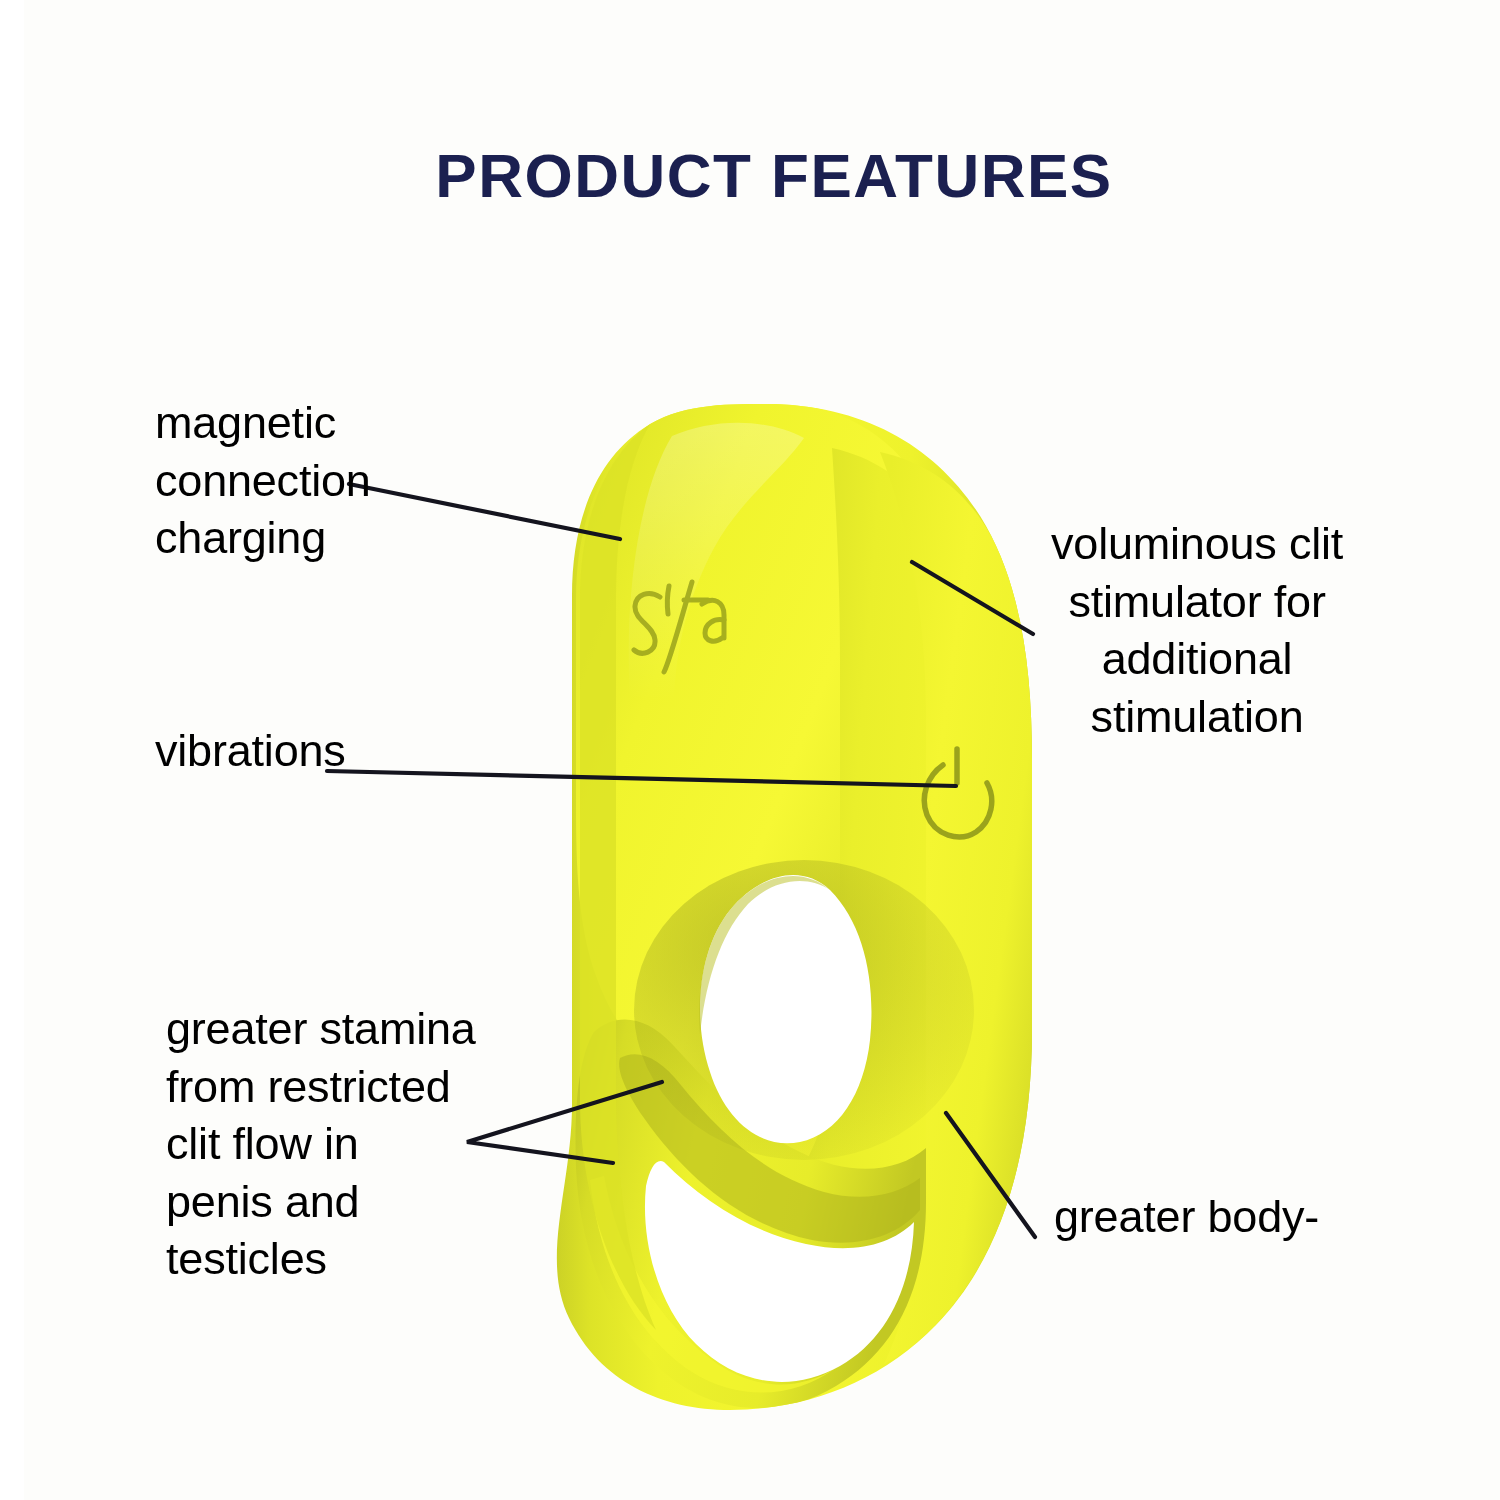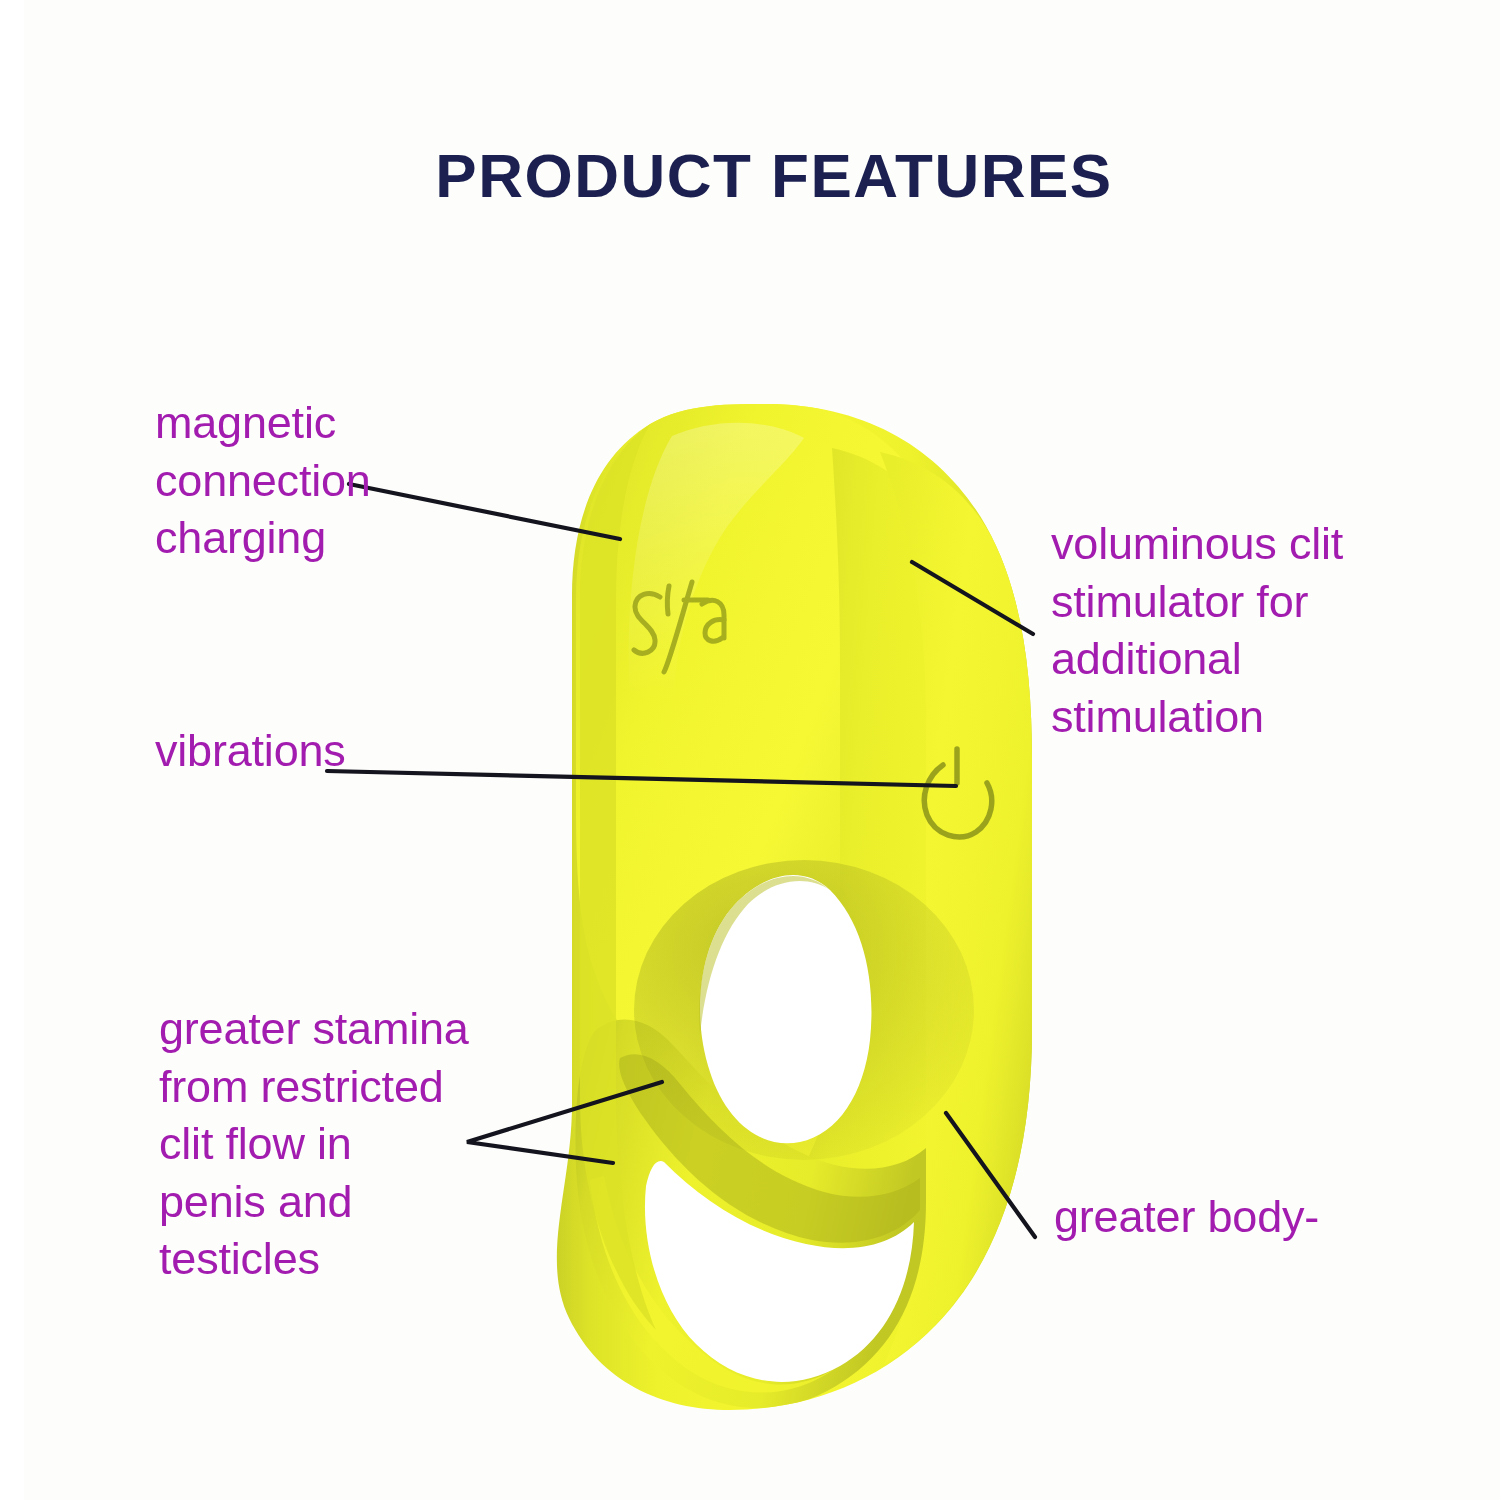"magnetic" .callout { color: #a21caf -> #000000 }
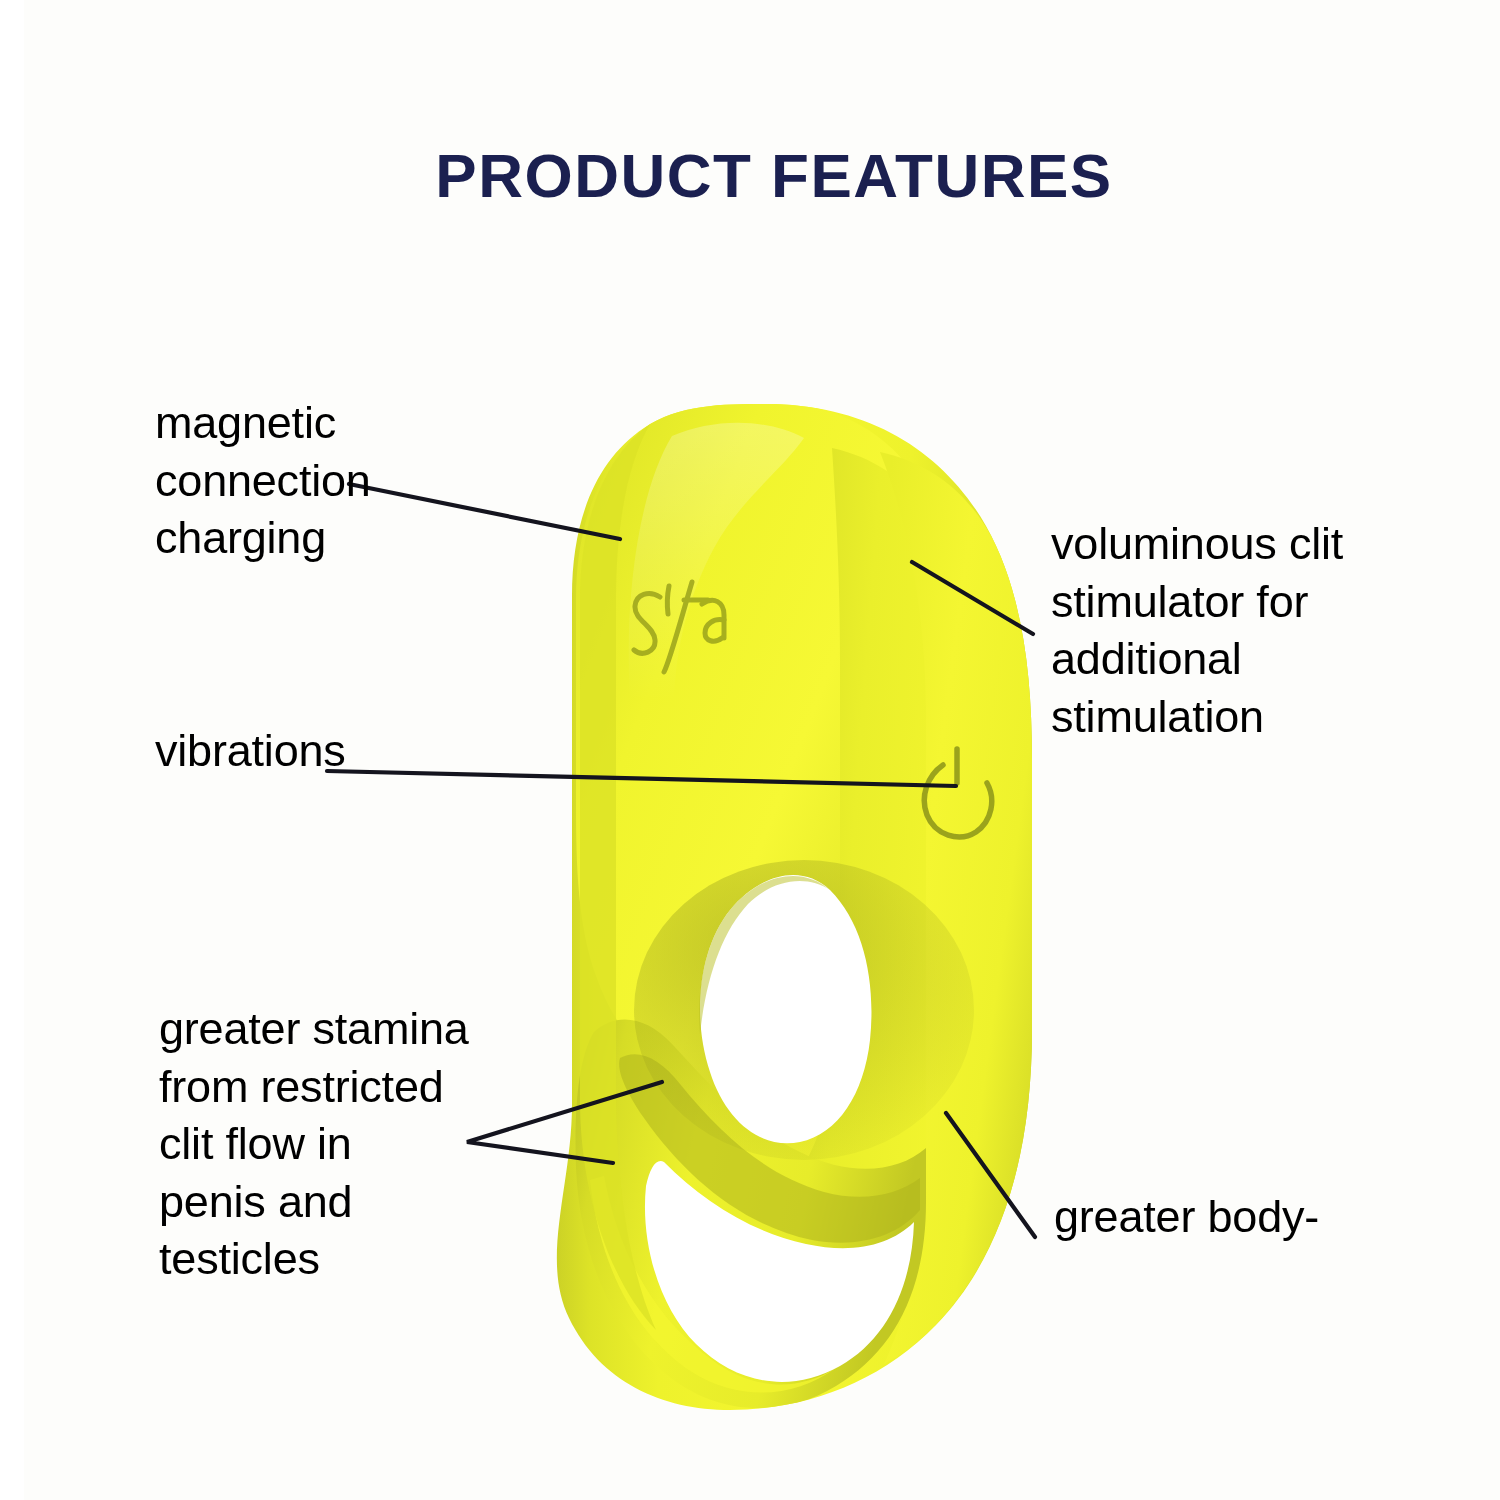"voluminous clit" #callout-voluminous { text-align: none -> center }
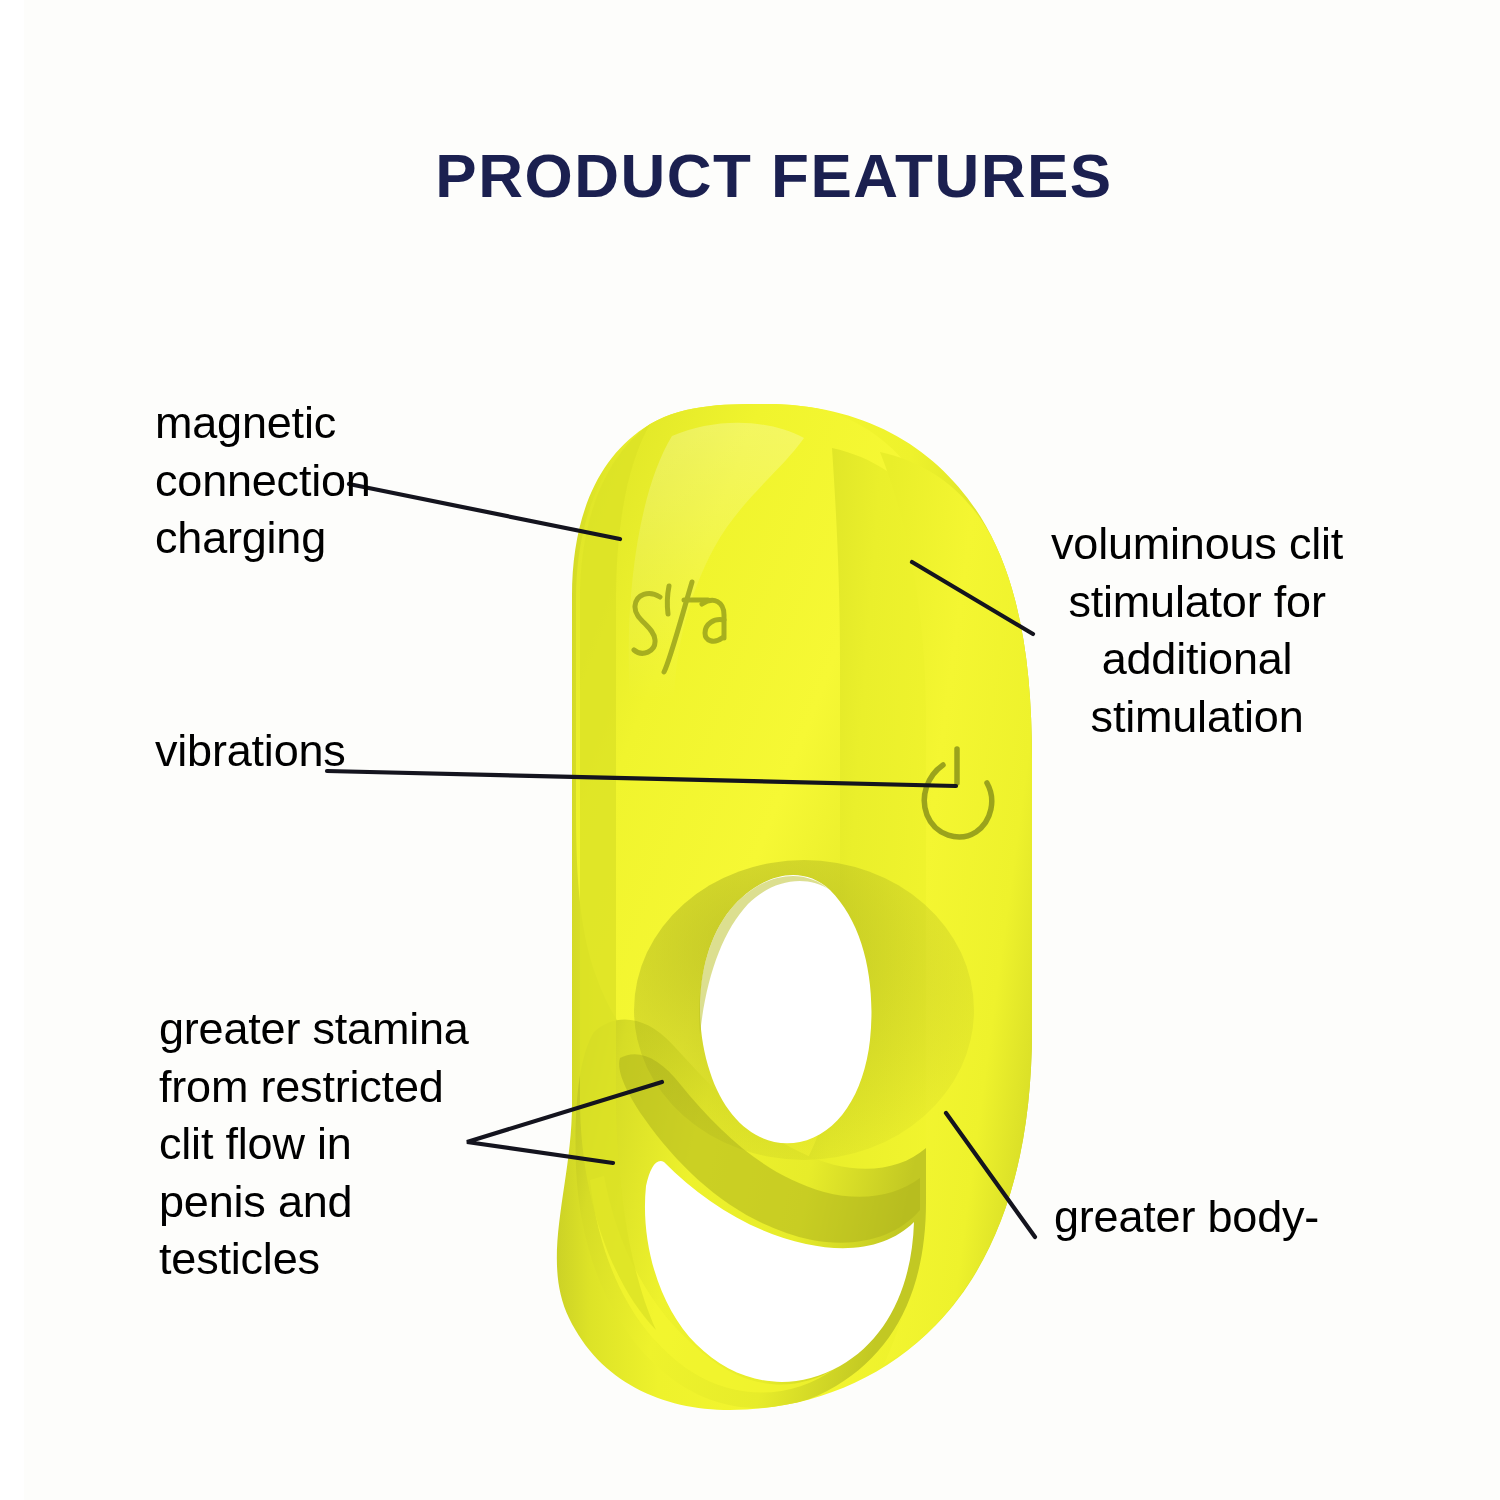"greater stamina" #callout-stamina { left: 135px -> 142px }
